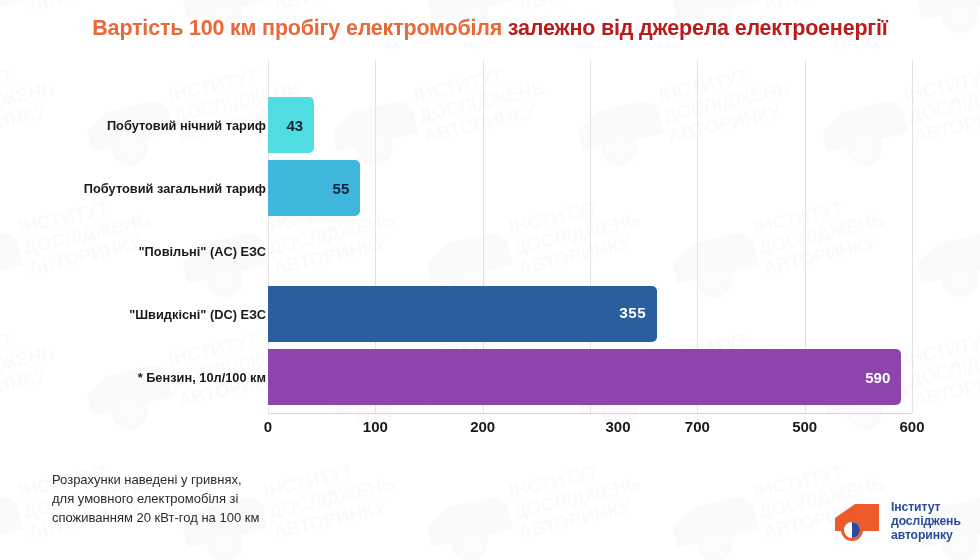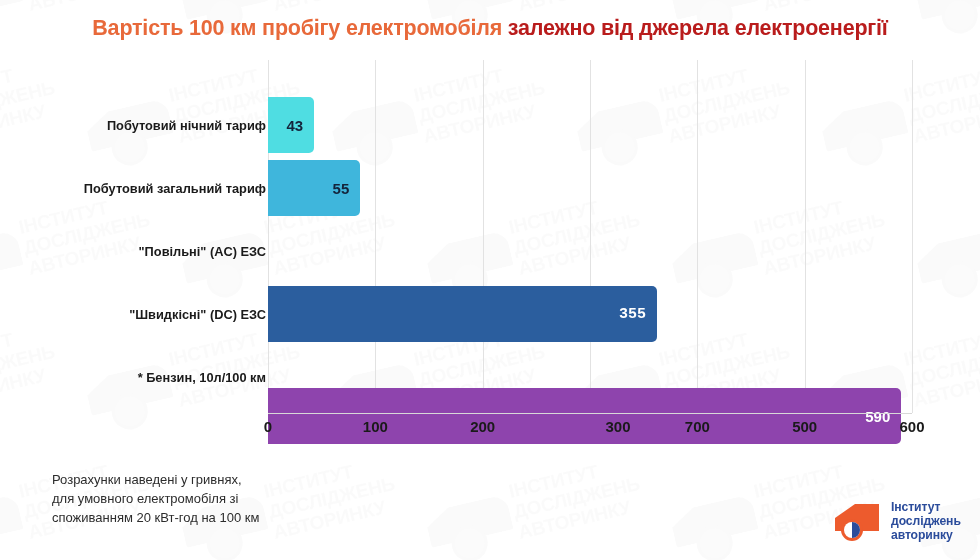"590" div.bar { margin-top: 39px -> none }
